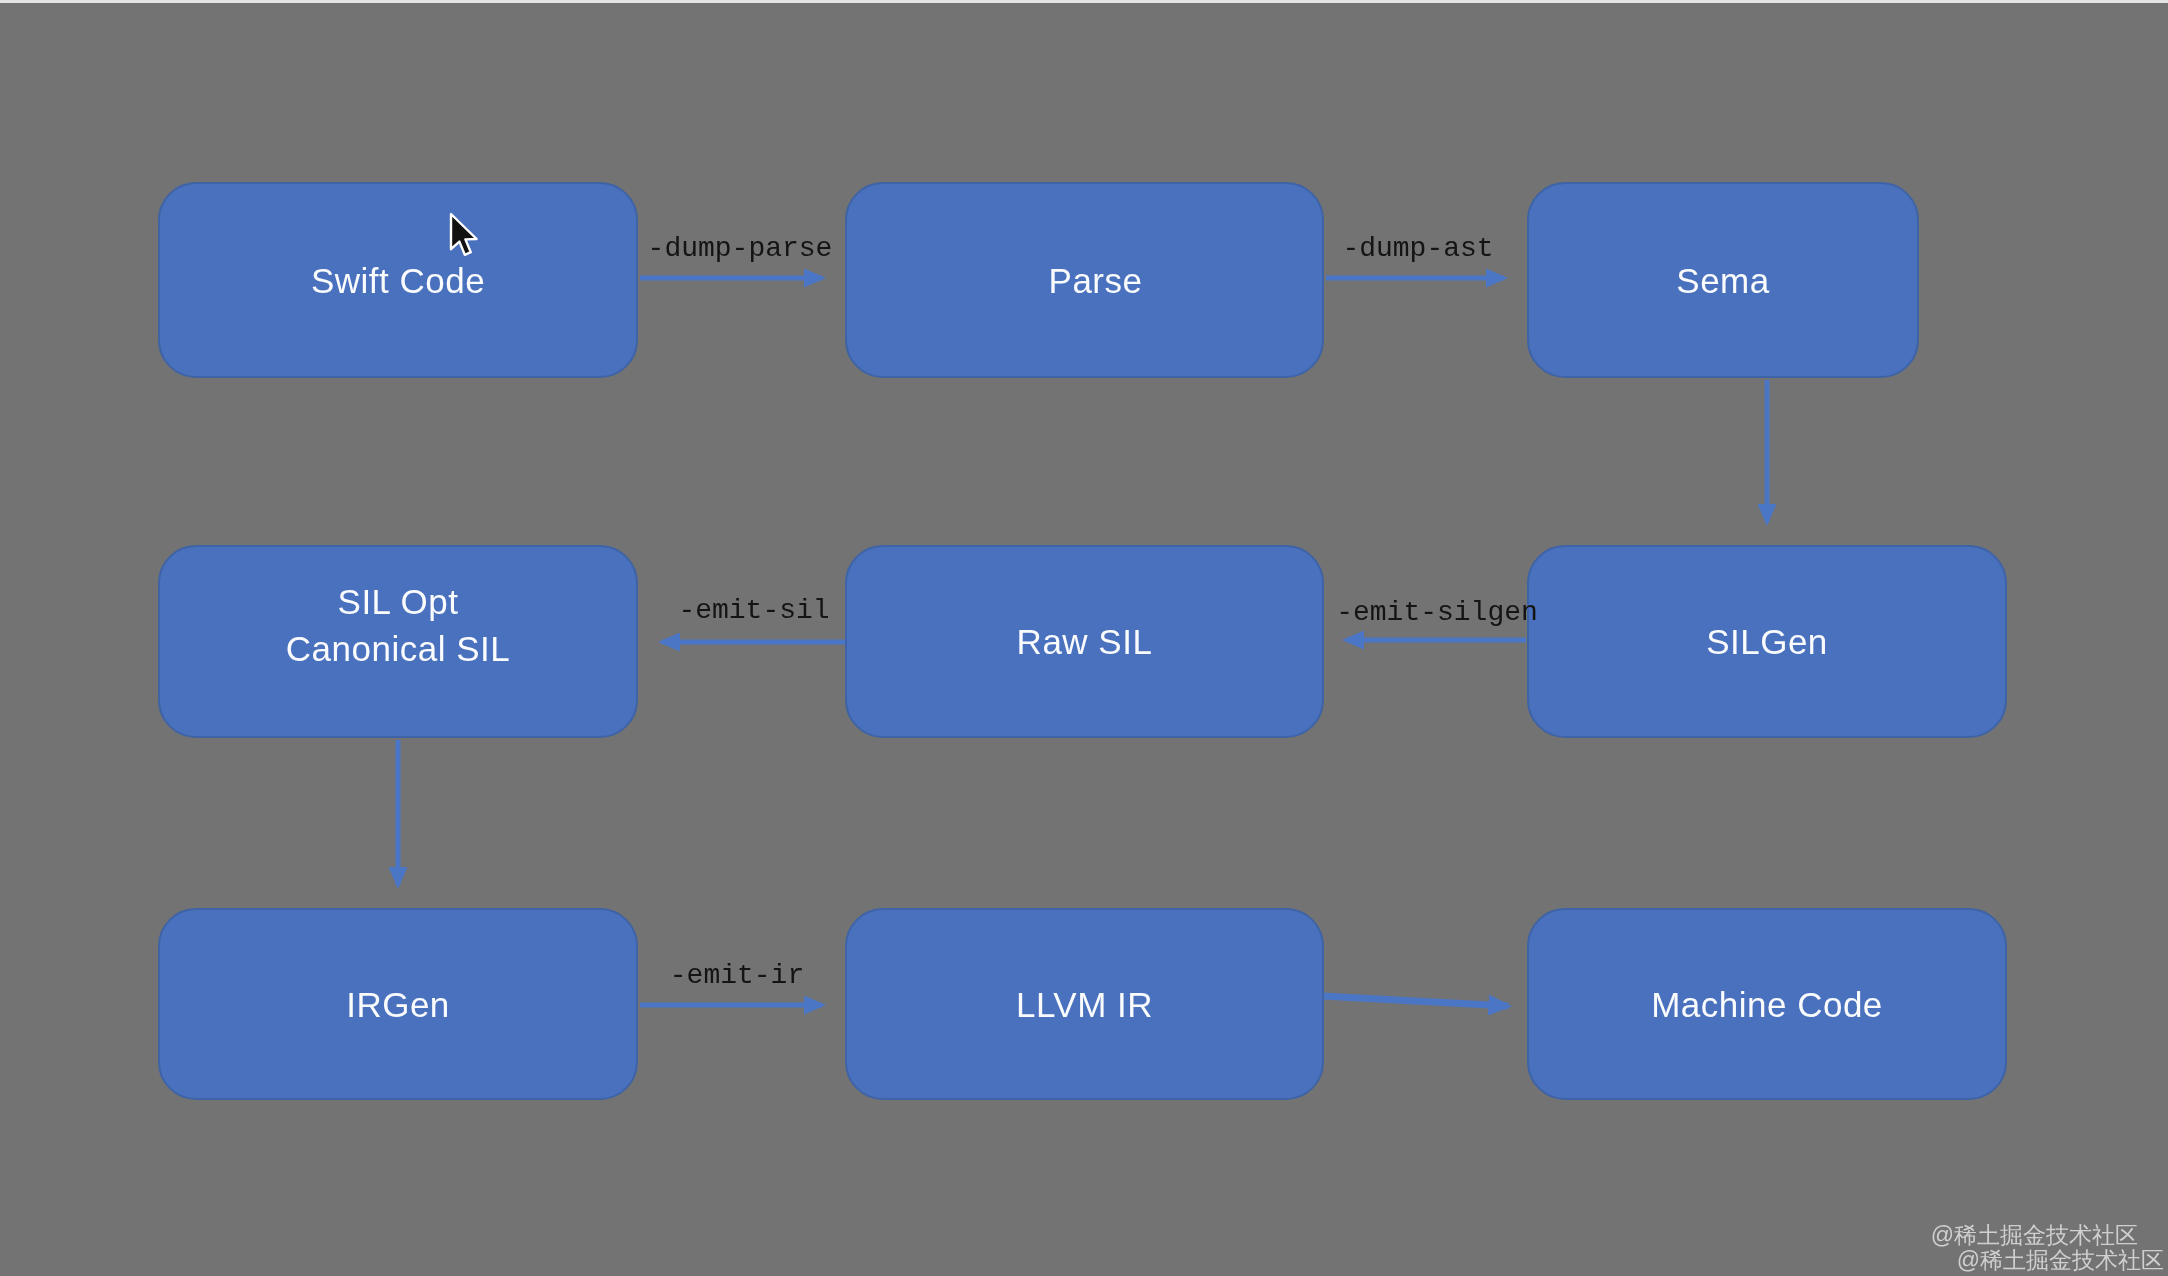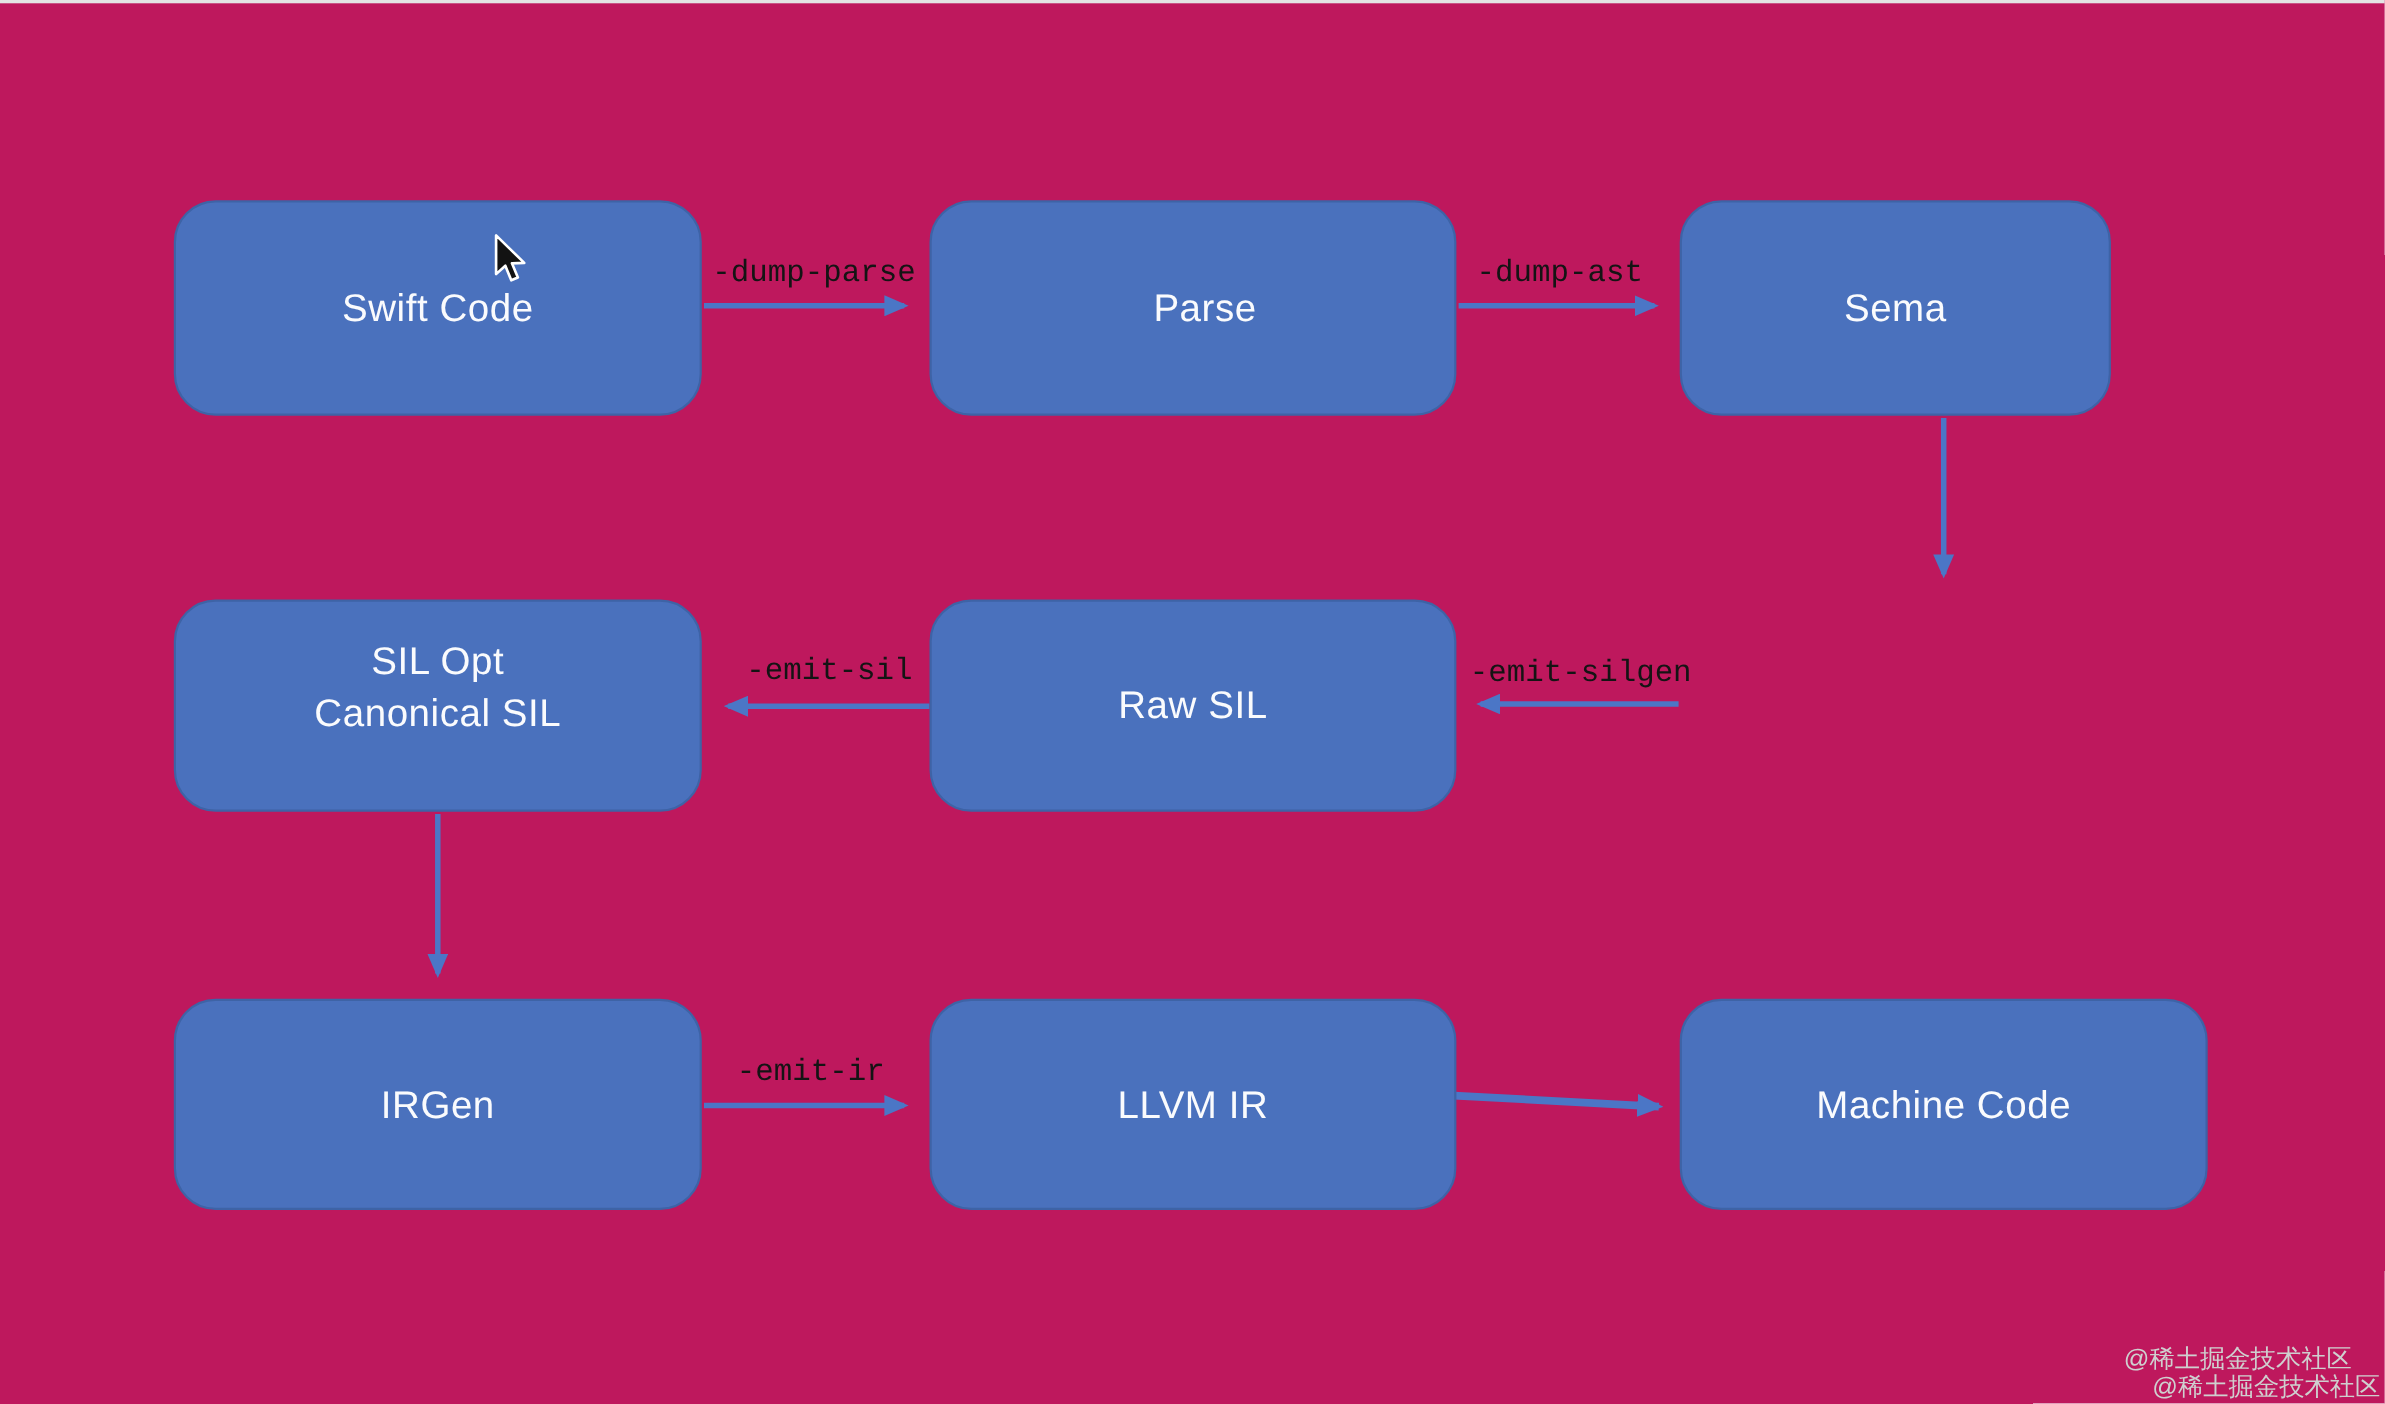"Swift Code" .canvas { background: #be185d -> #737373 }
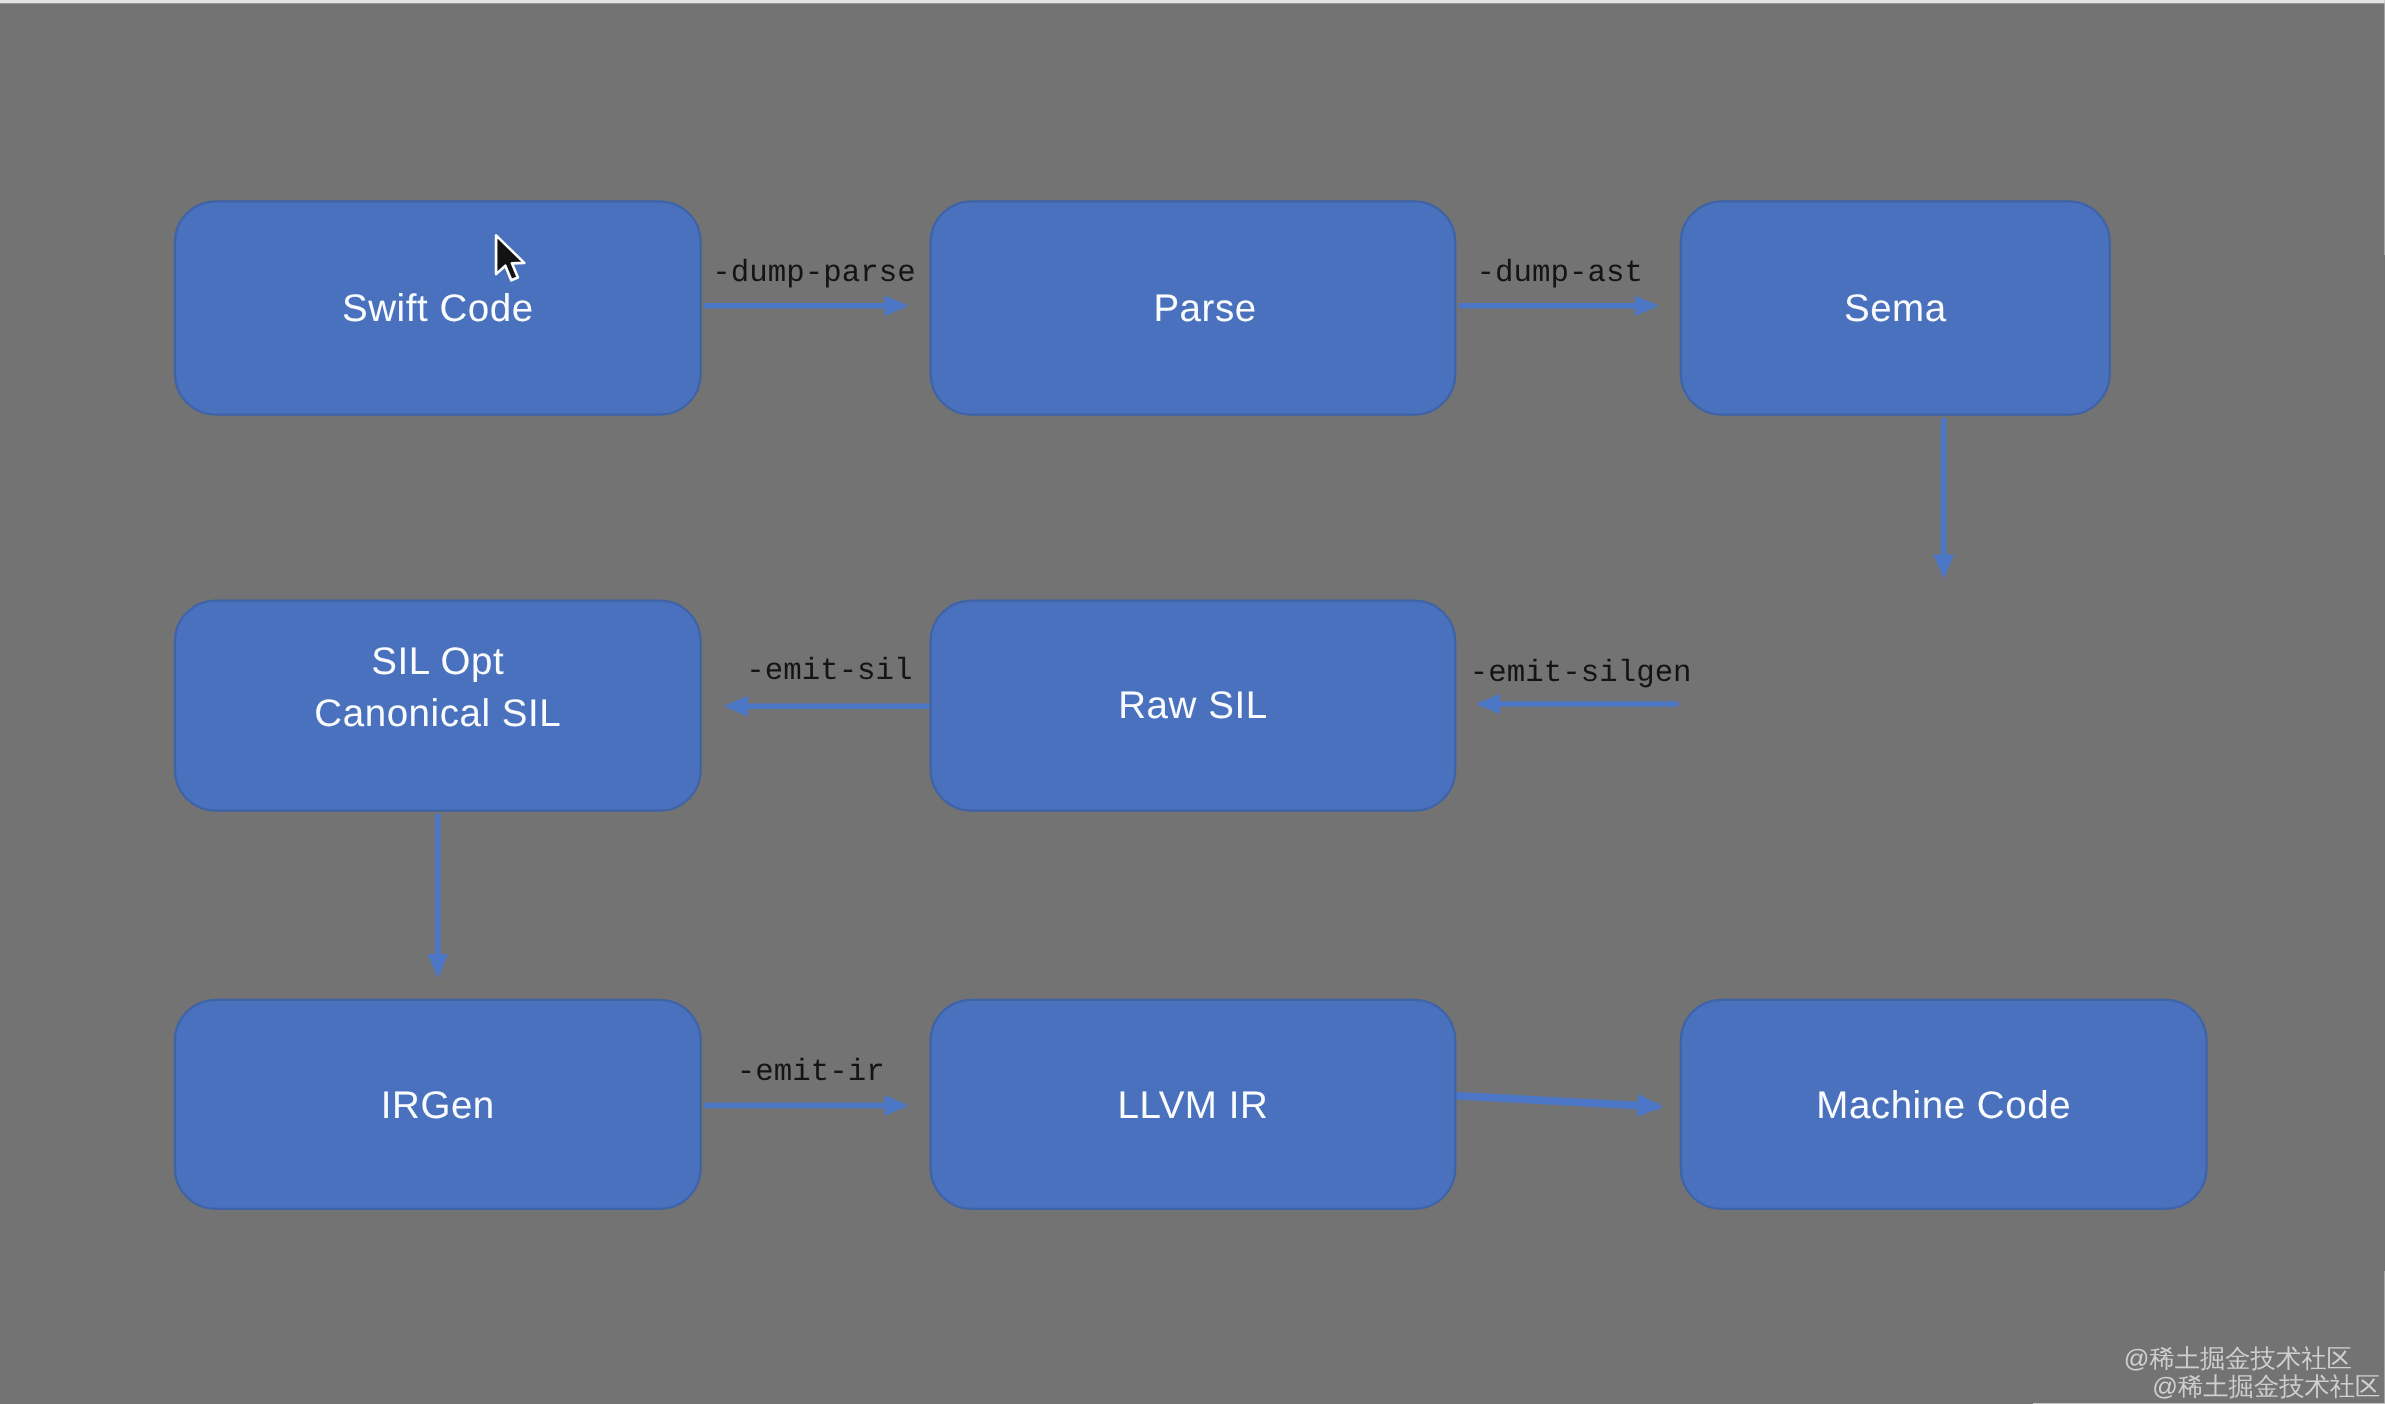"SILGen" div.node { html: none -> <div> <span> <span>SILGen</span> </span> </div> }
